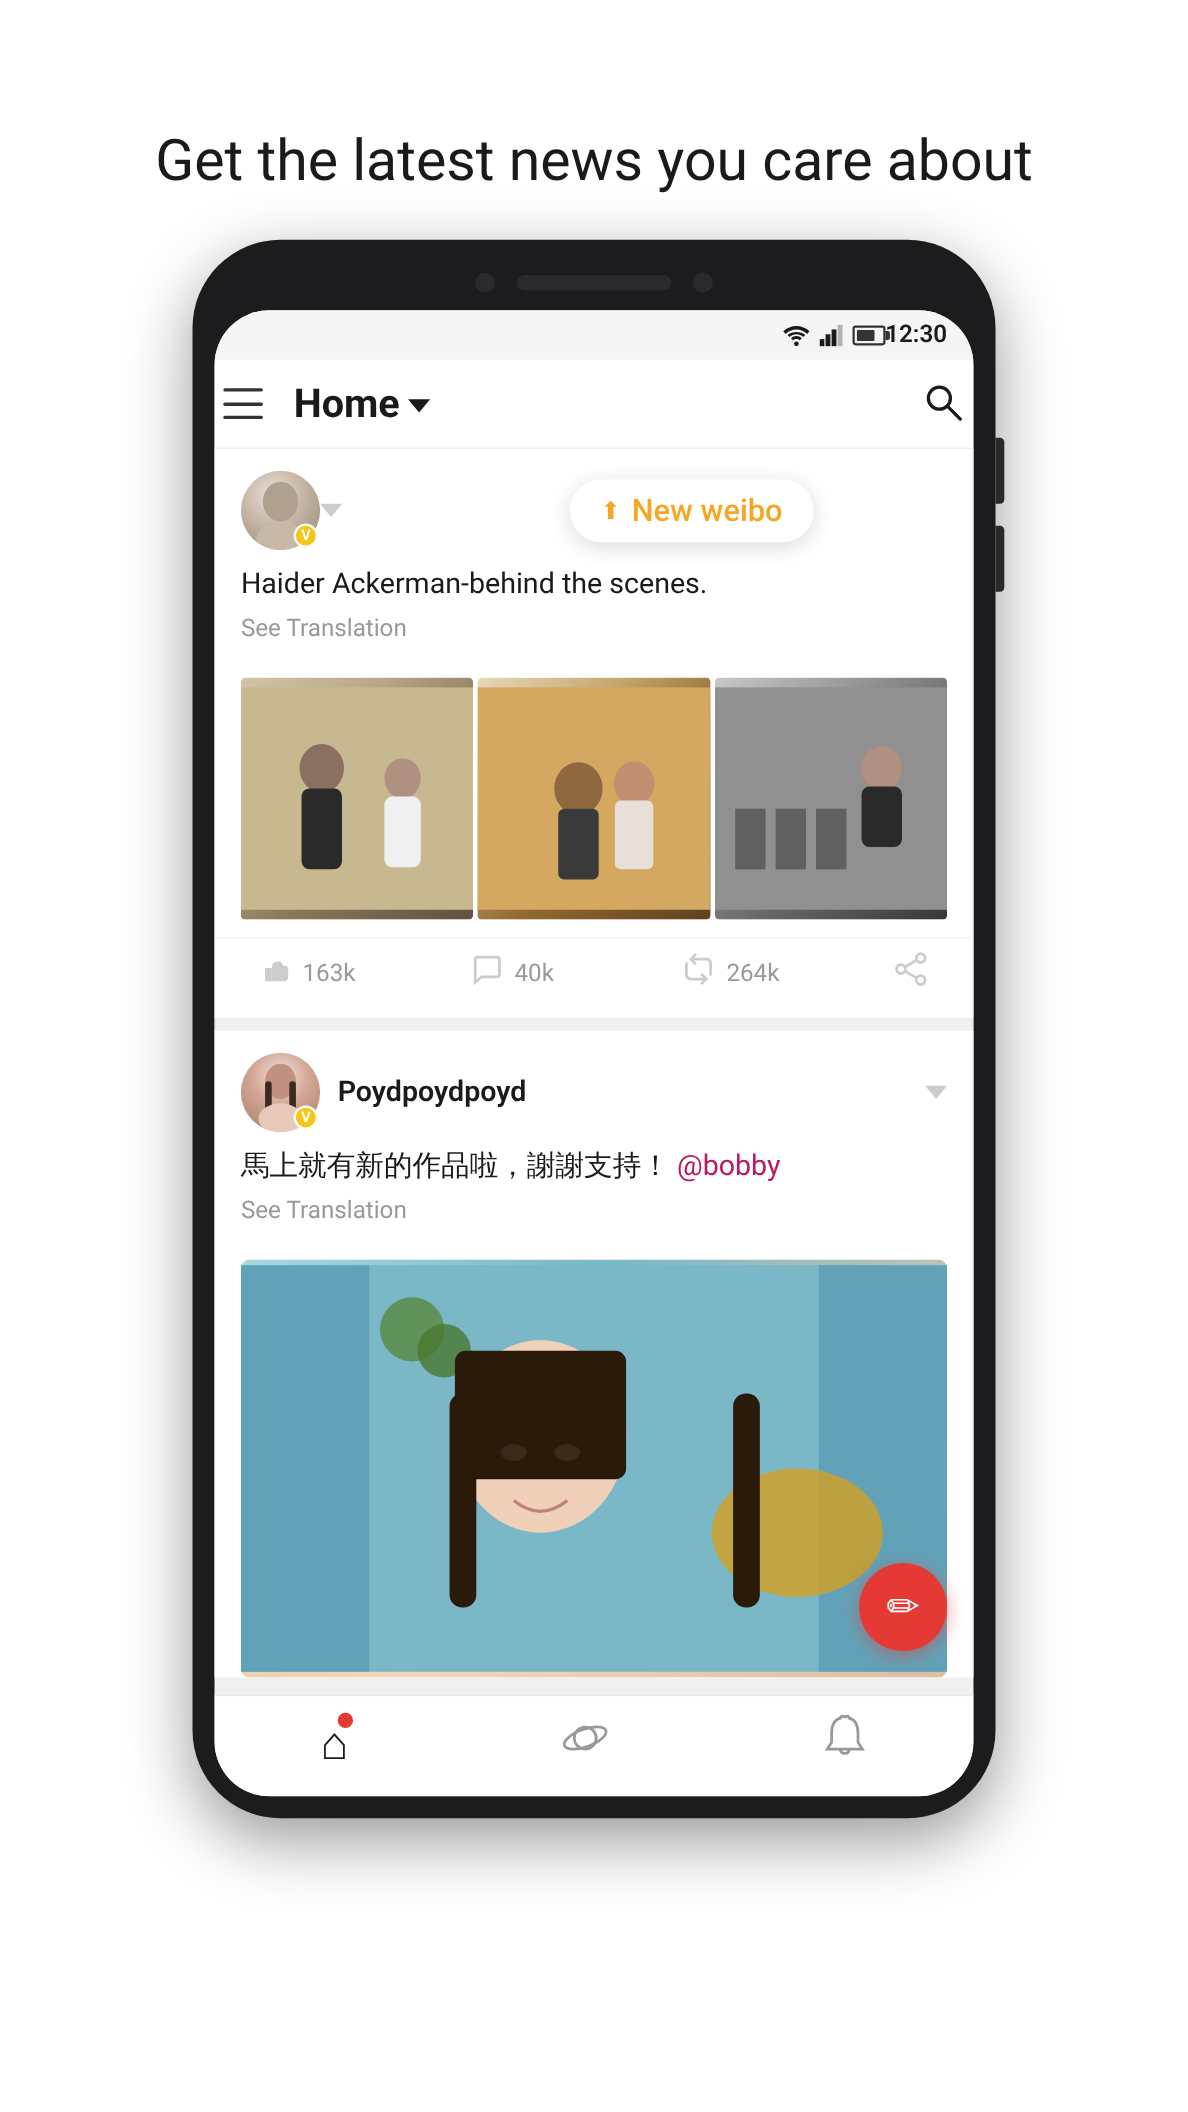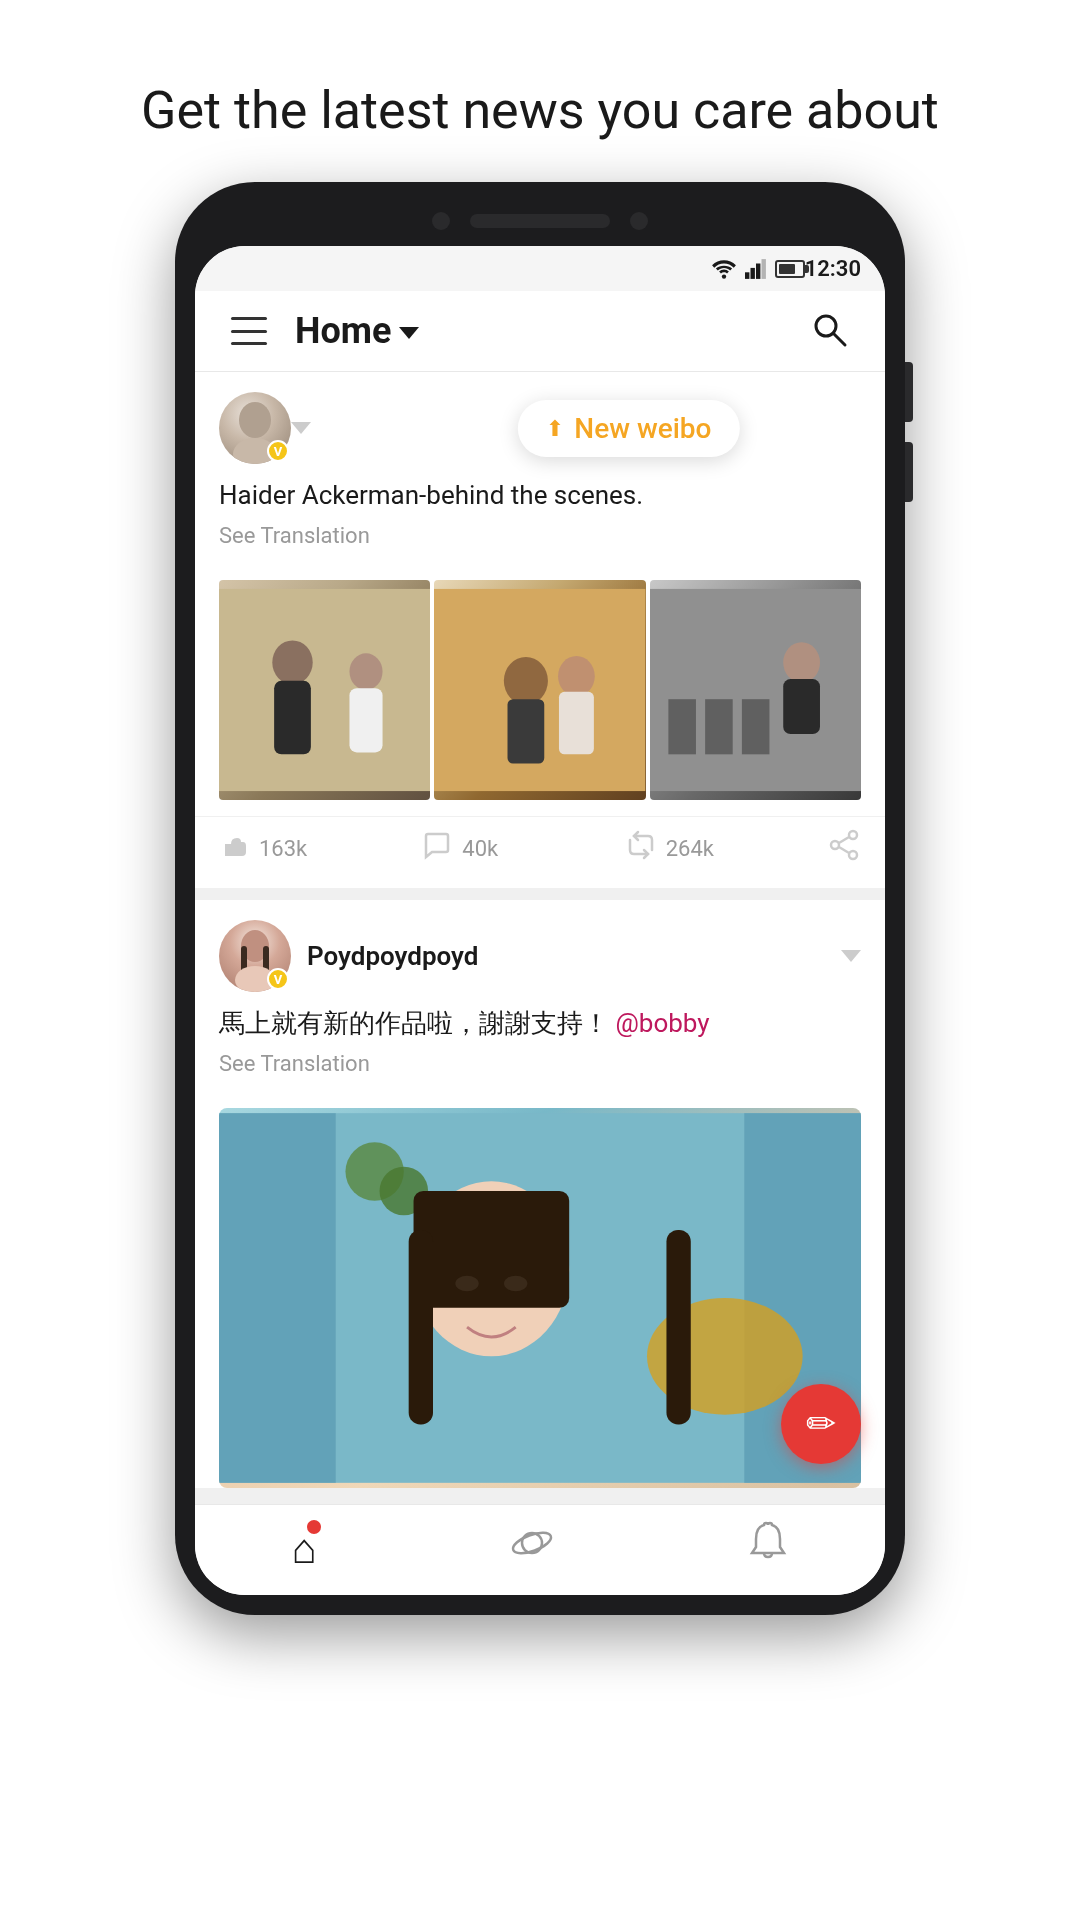"Get the latest news you" .page-headline { padding: 80px 60px 40px -> 116px 60px 40px }
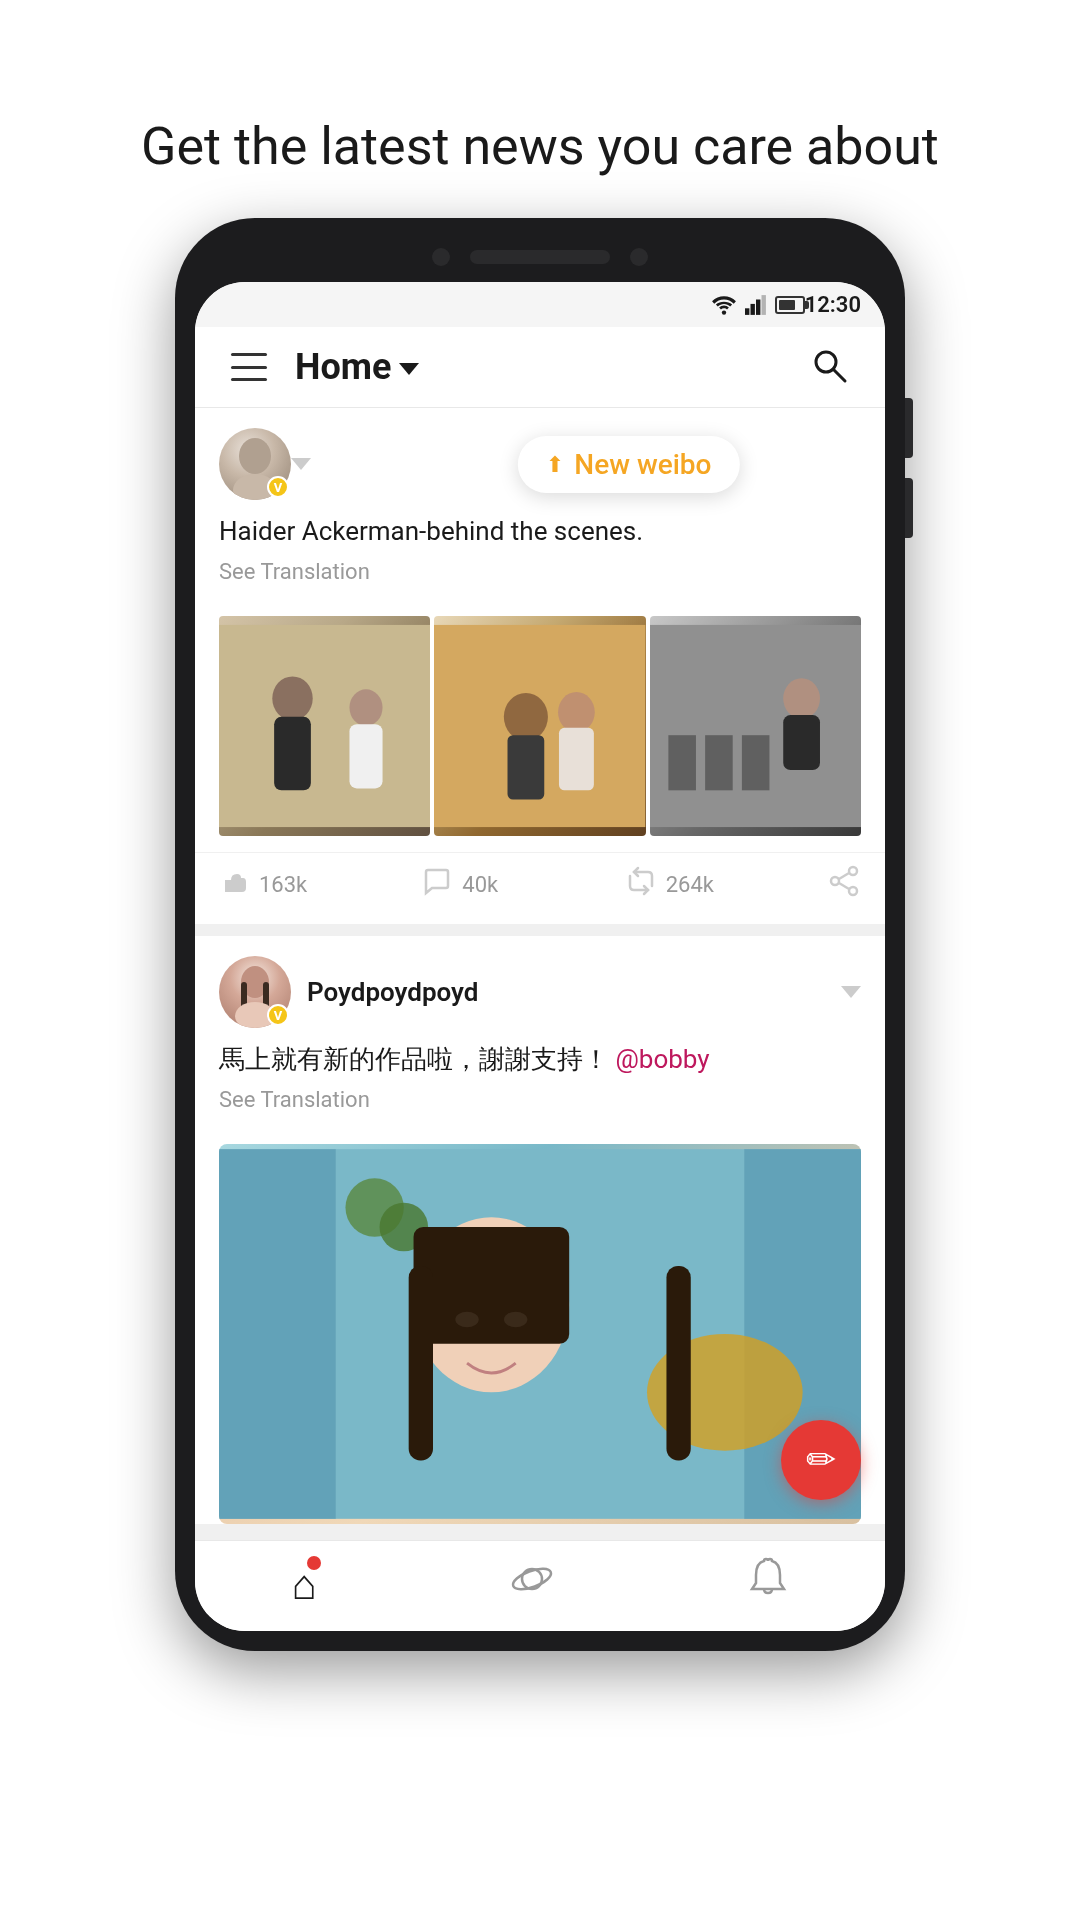"Home" .app-header { padding: 18px 36px -> 18px 8px }
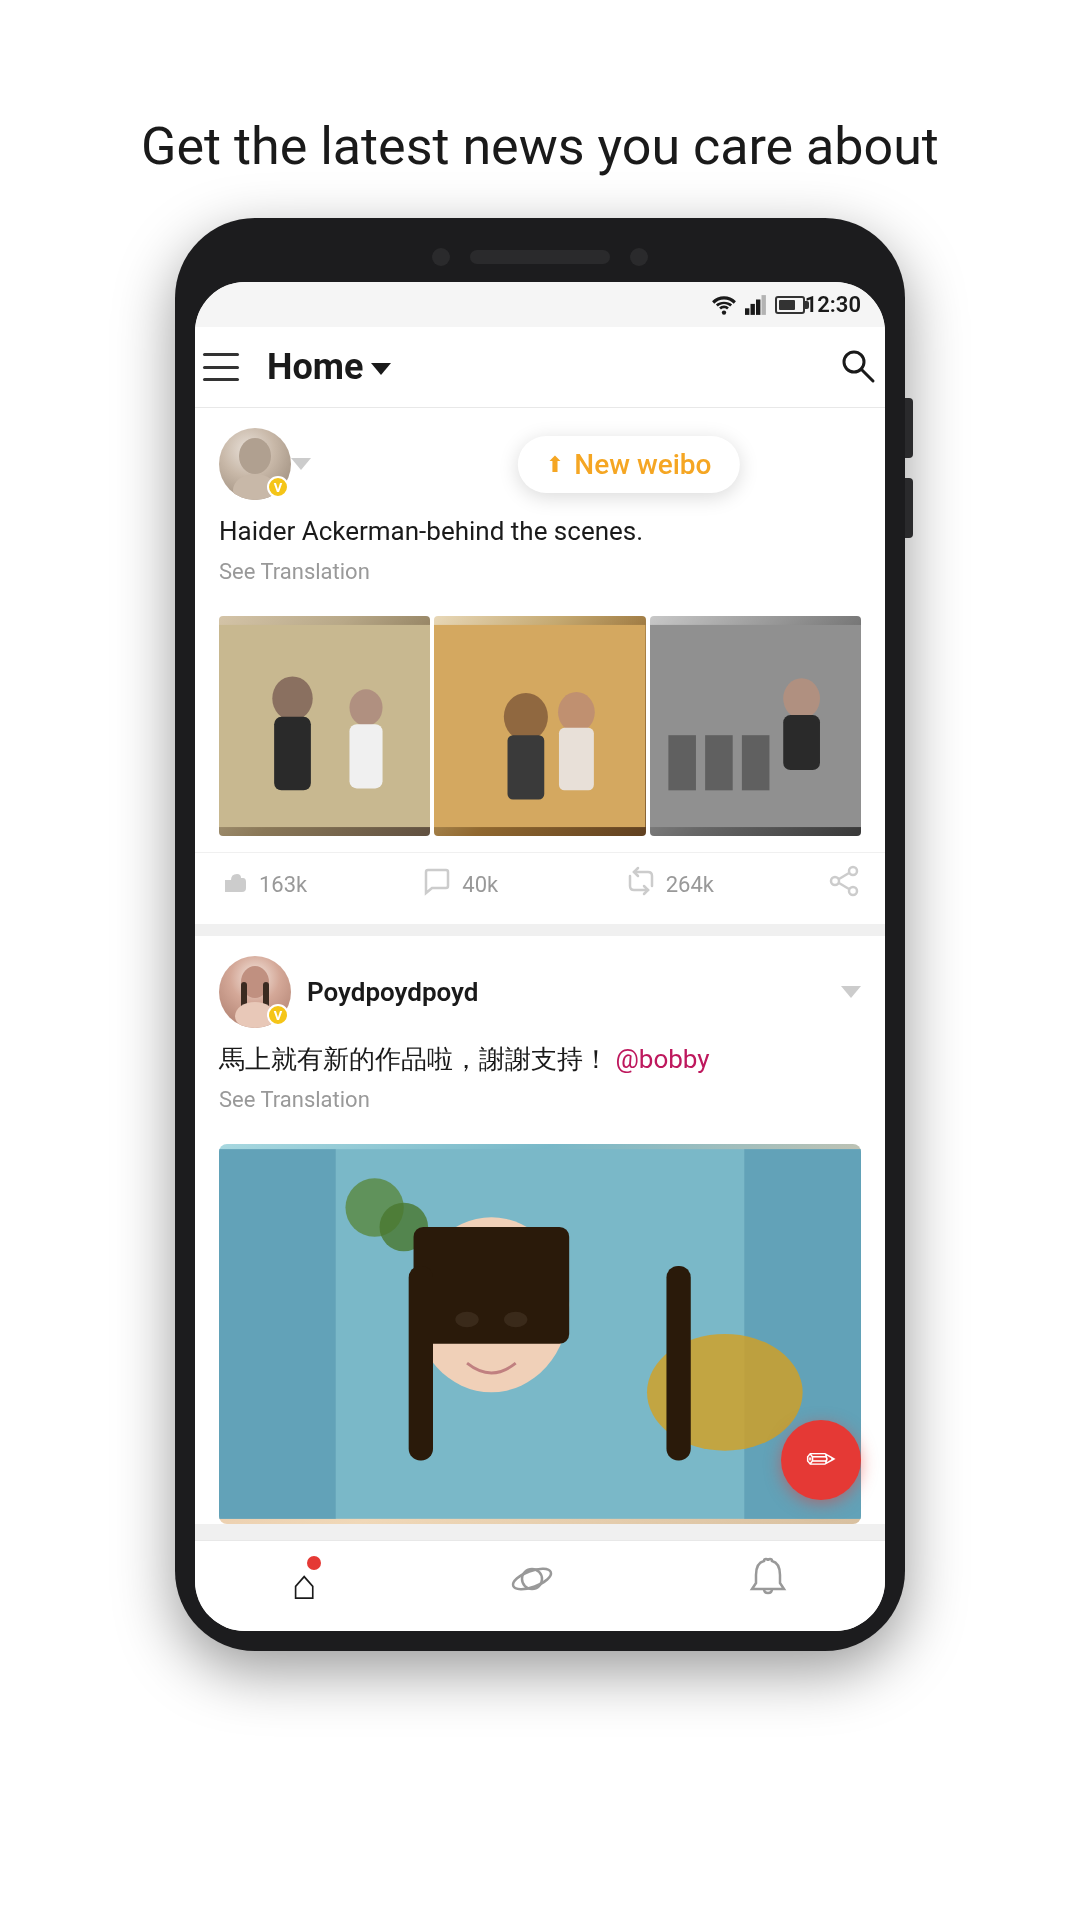"163k" .post-actions { padding: 12px 24px 20px -> 12px 40px 20px }
